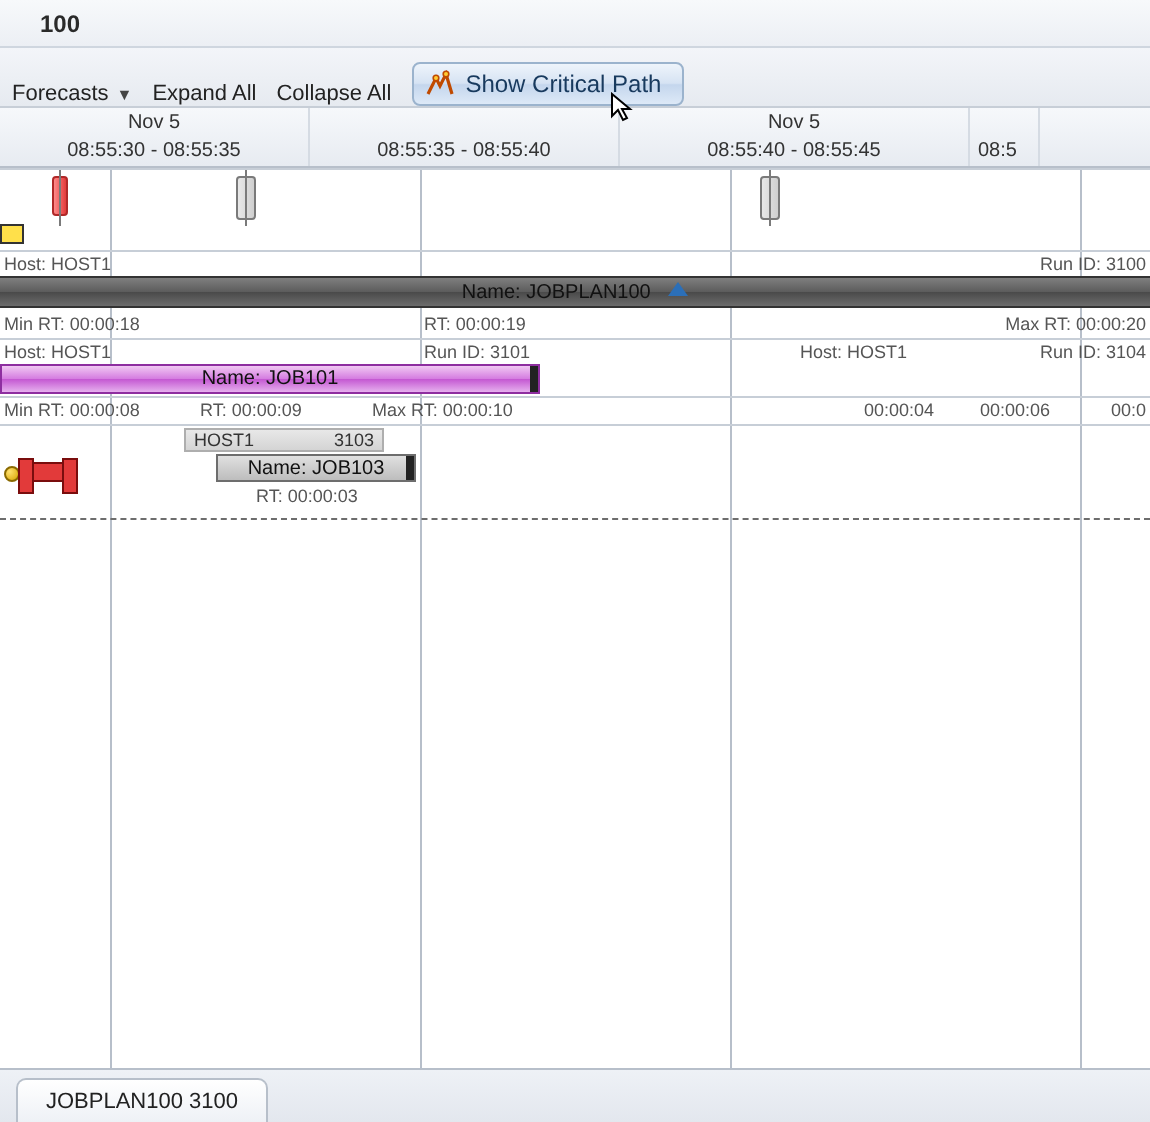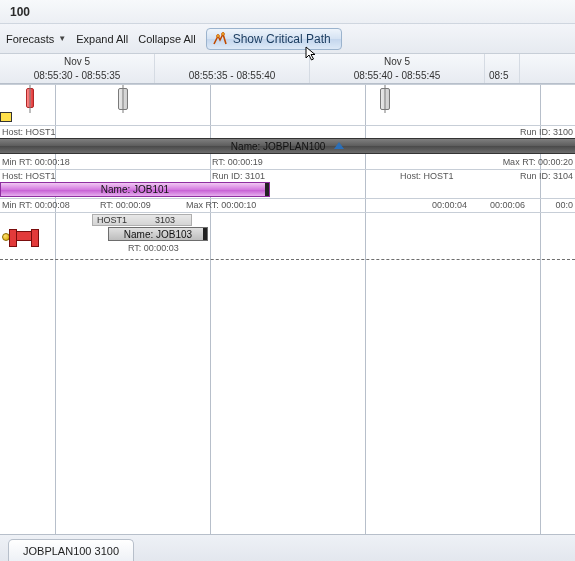"100" .titlebar { padding-left: 10px -> 20px }
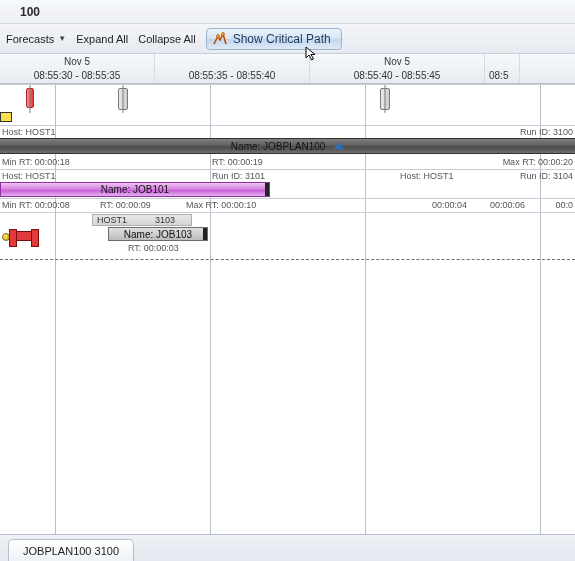"Forecasts" .toolbar { align-items: center -> flex-end }
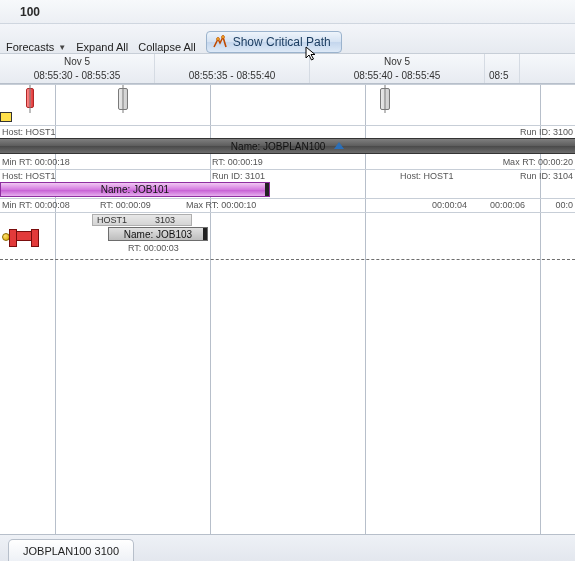"3103" span { margin-right: 16px -> 4px }
